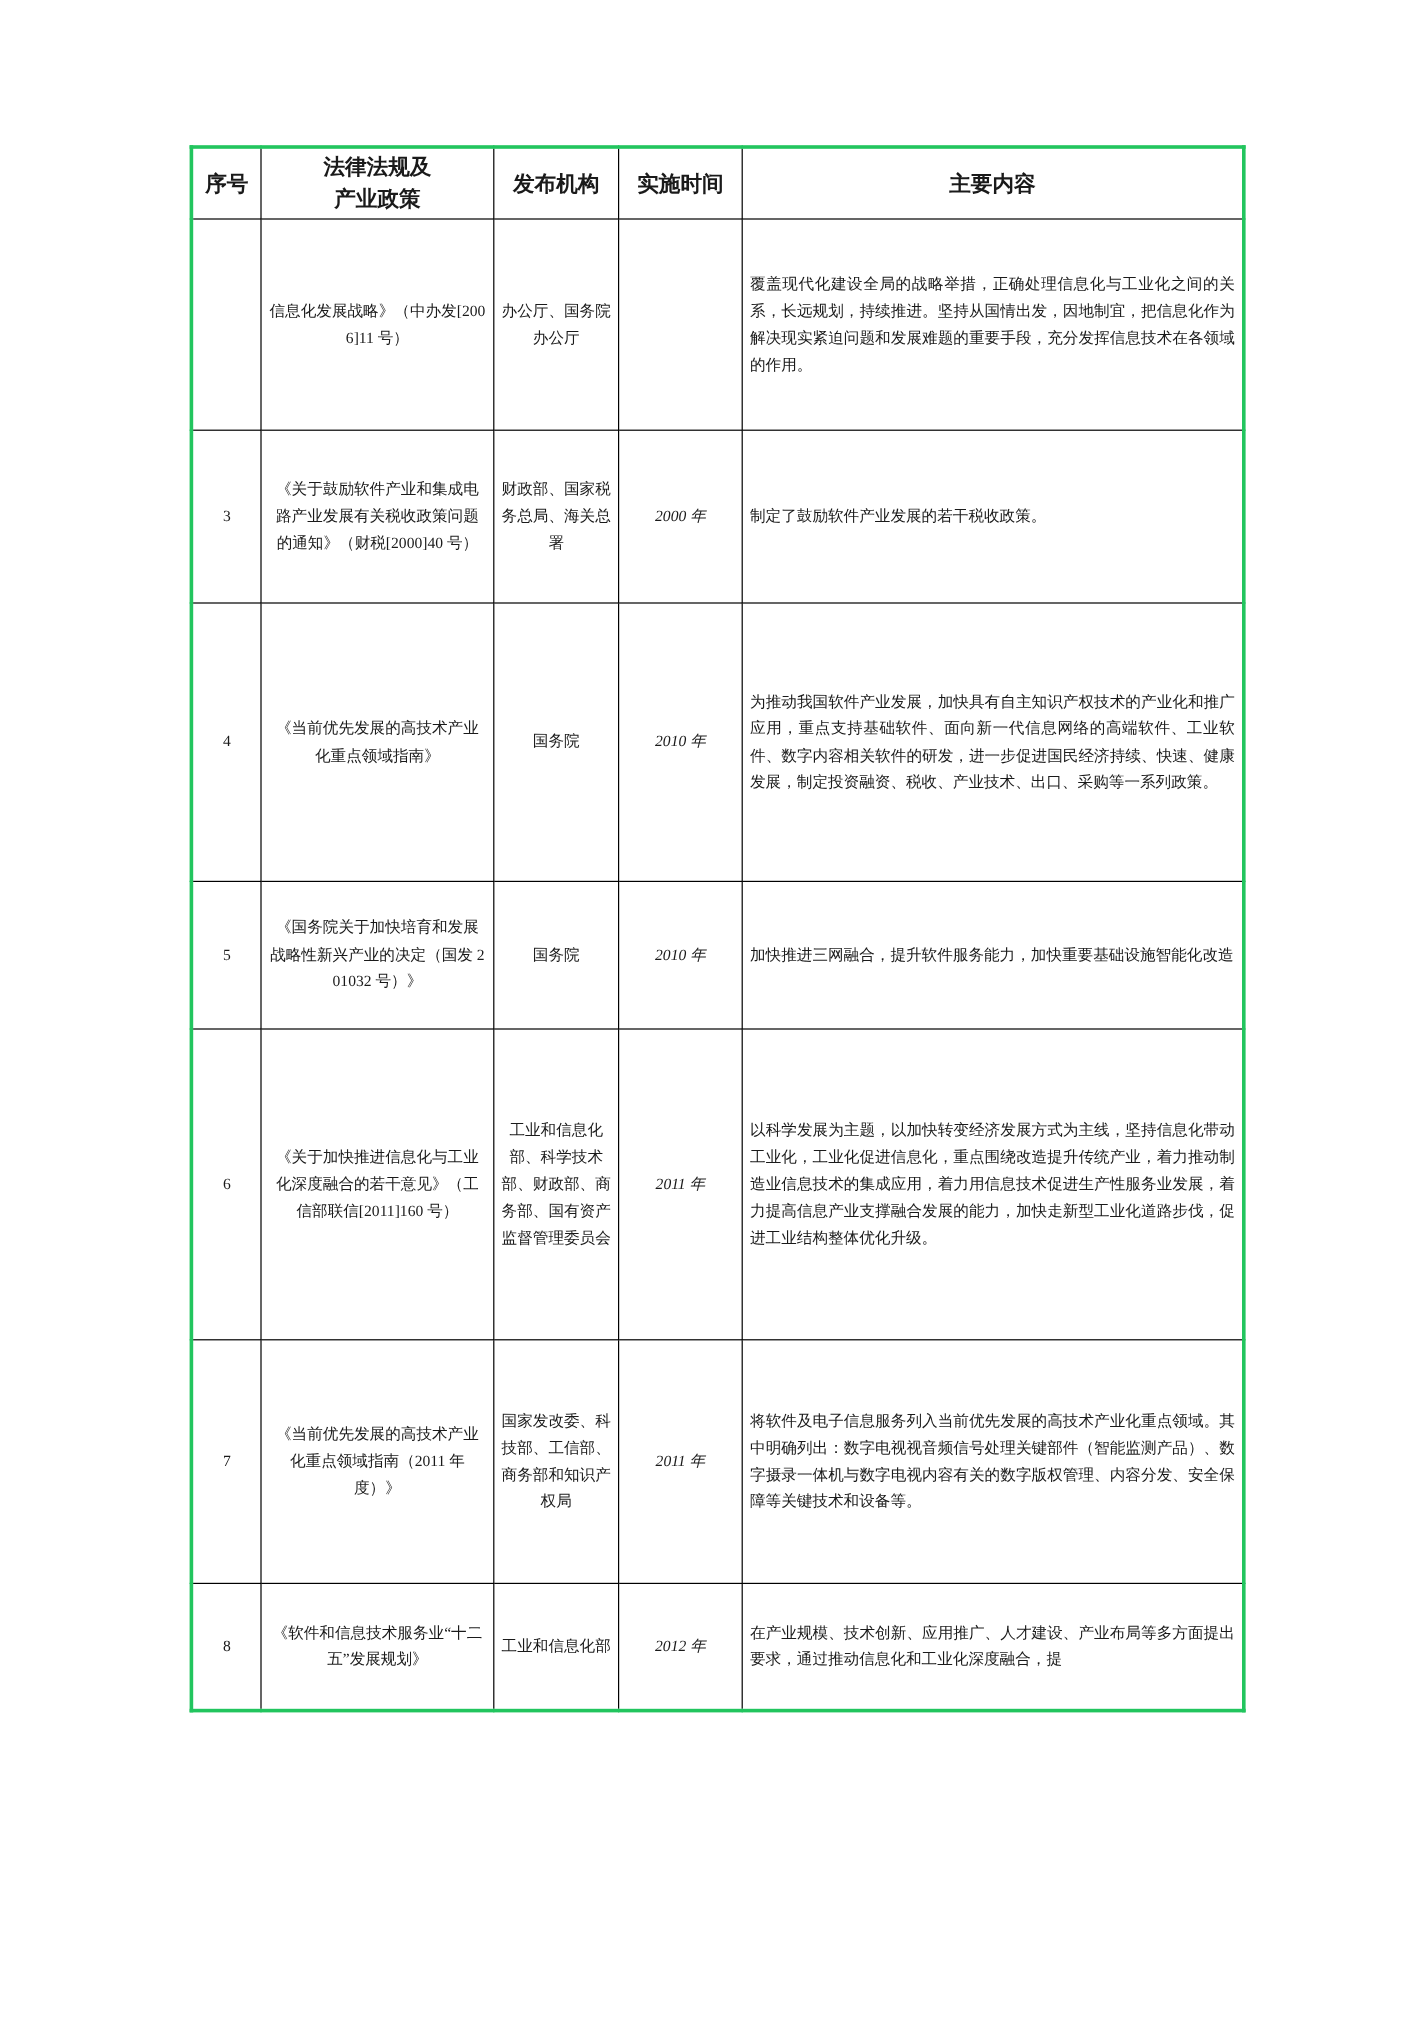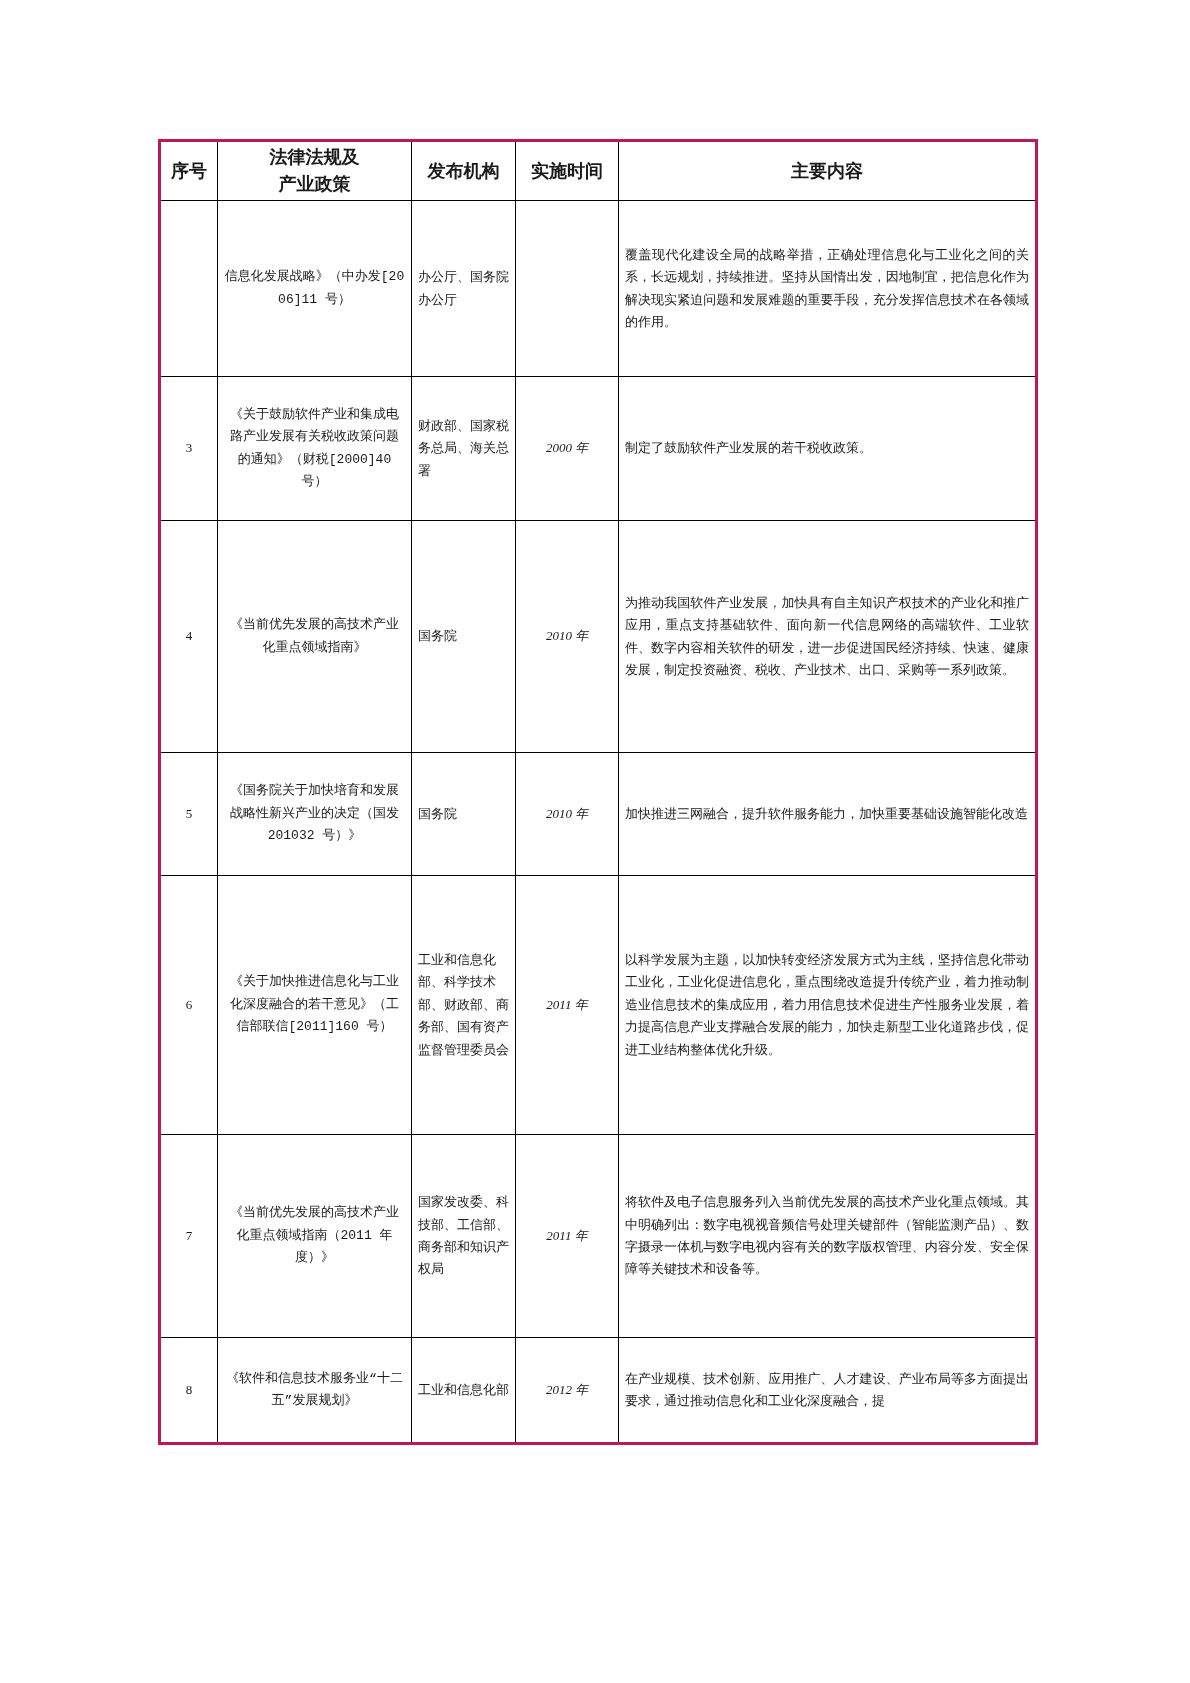"序号" table.policy-table { border: 3px solid #be185d -> 3px solid #22c55e; top: 139px -> 121px }
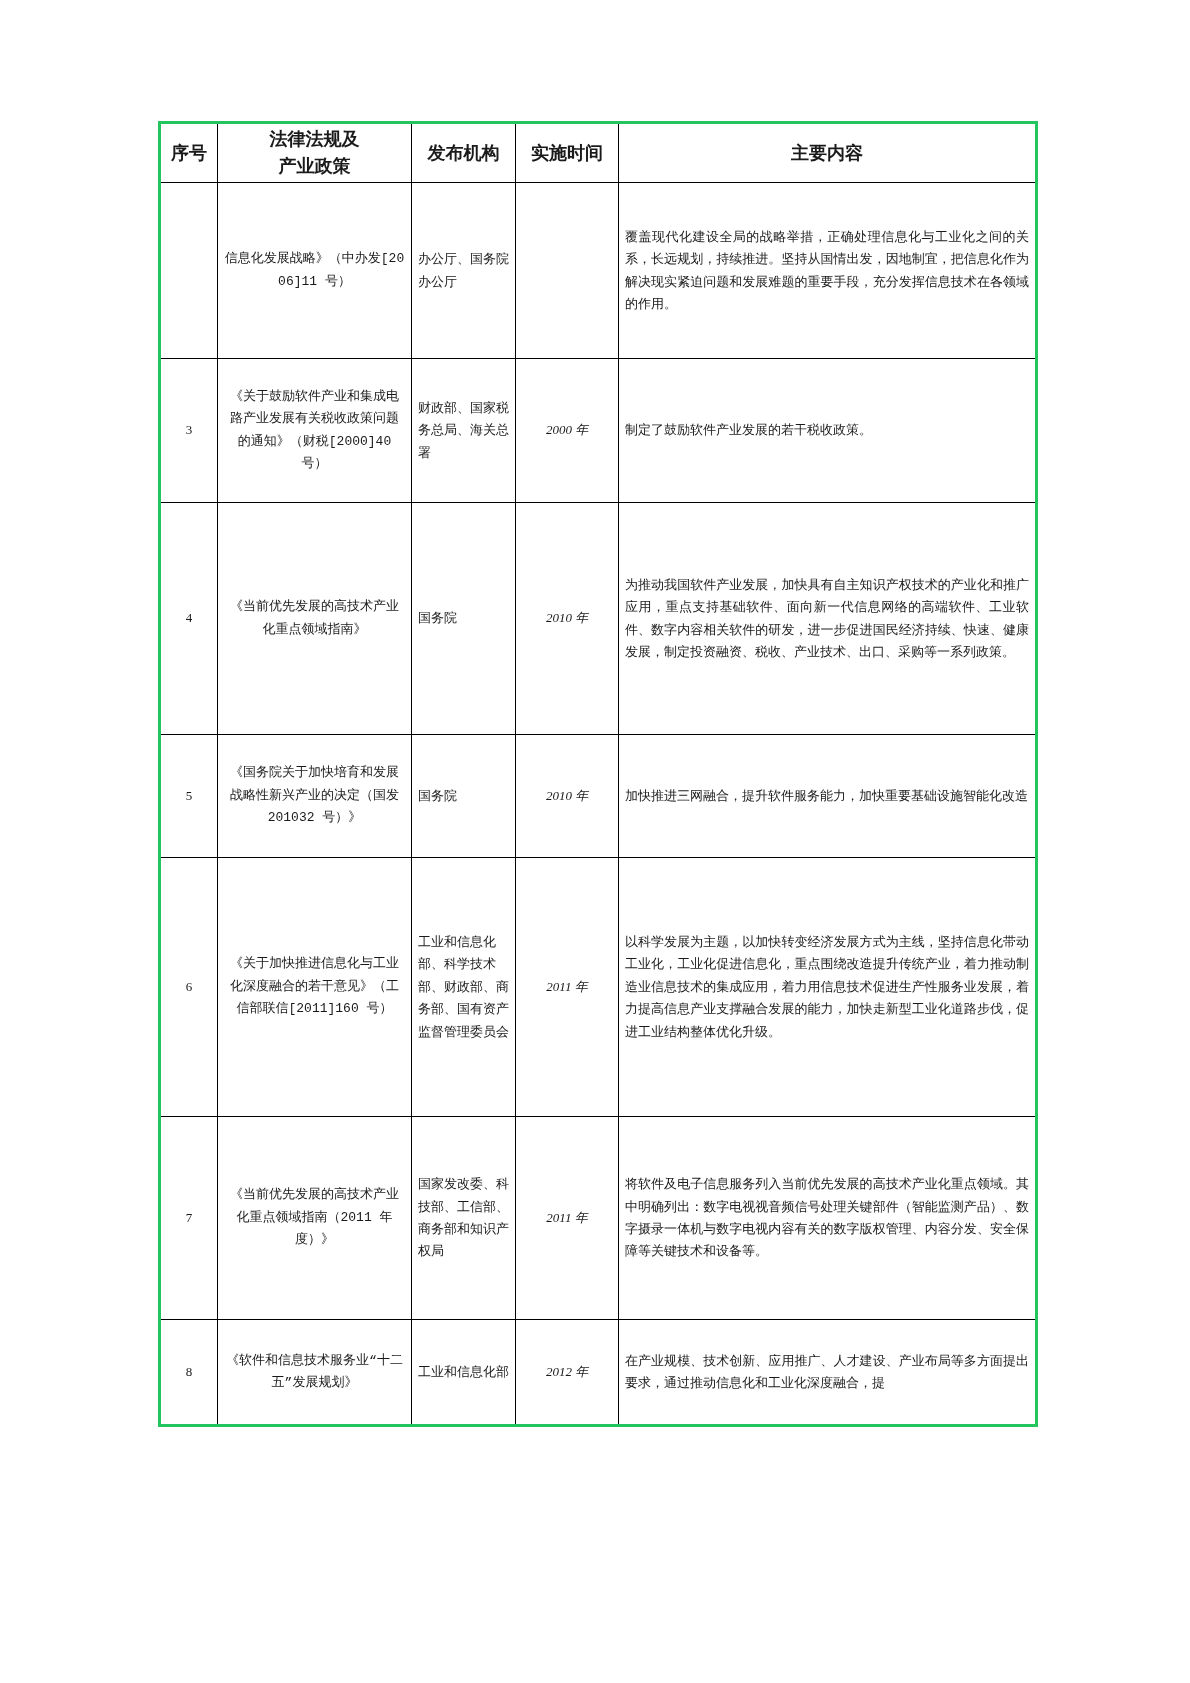"信息化发展战略》（中办发[2006]11 号）" td.cell-policy { font-family: Liberation Mono, monospace -> none }
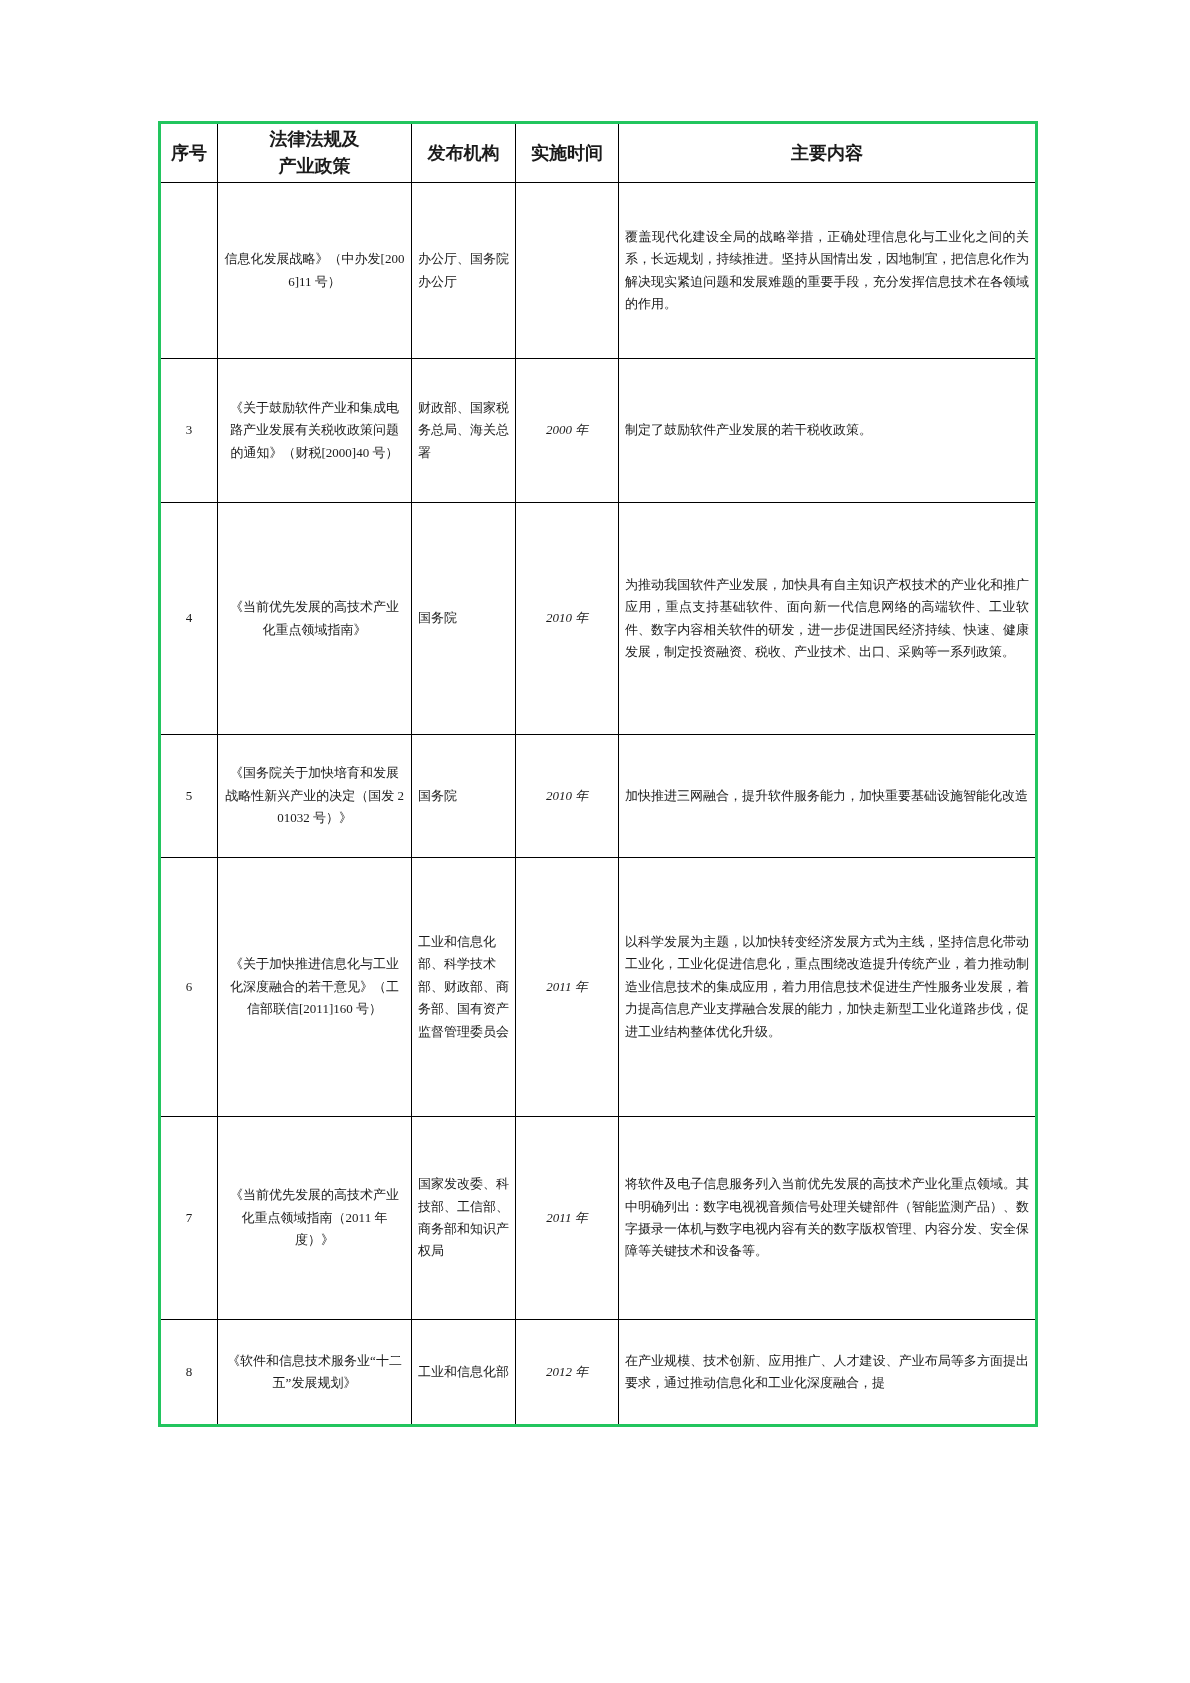"办公厅、国务院办公厅" td.cell-agency { text-align: left -> center }
